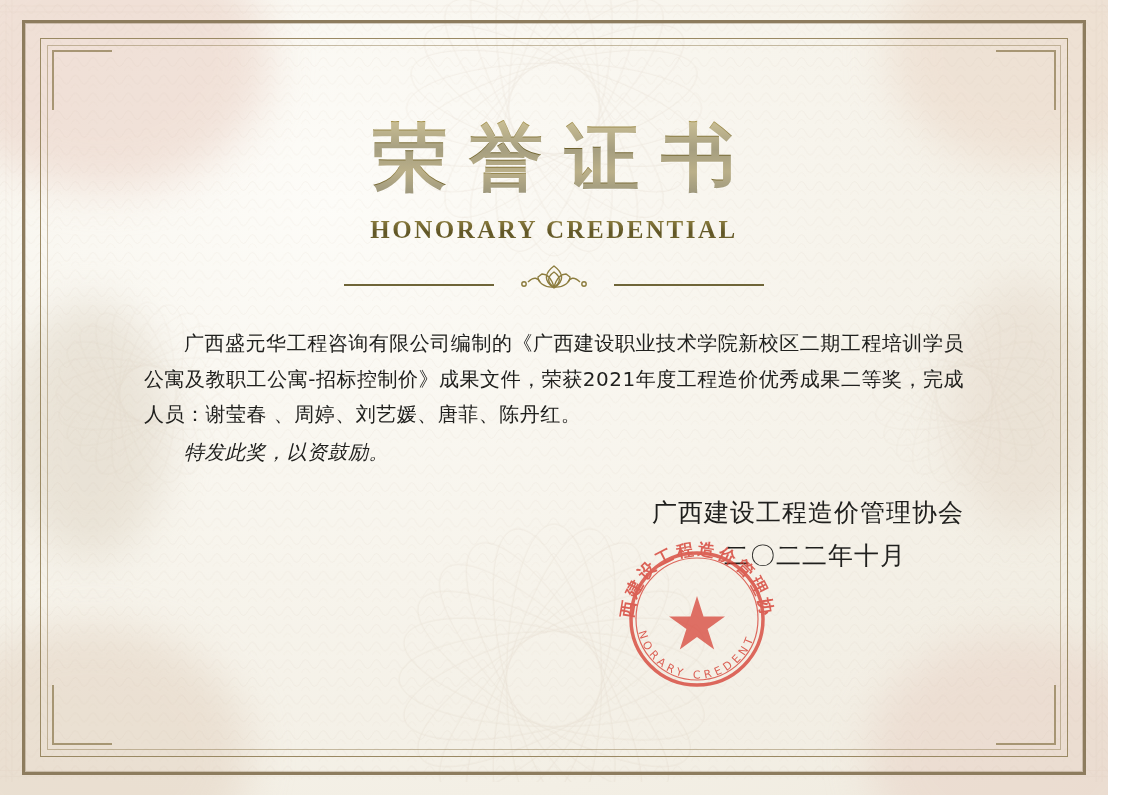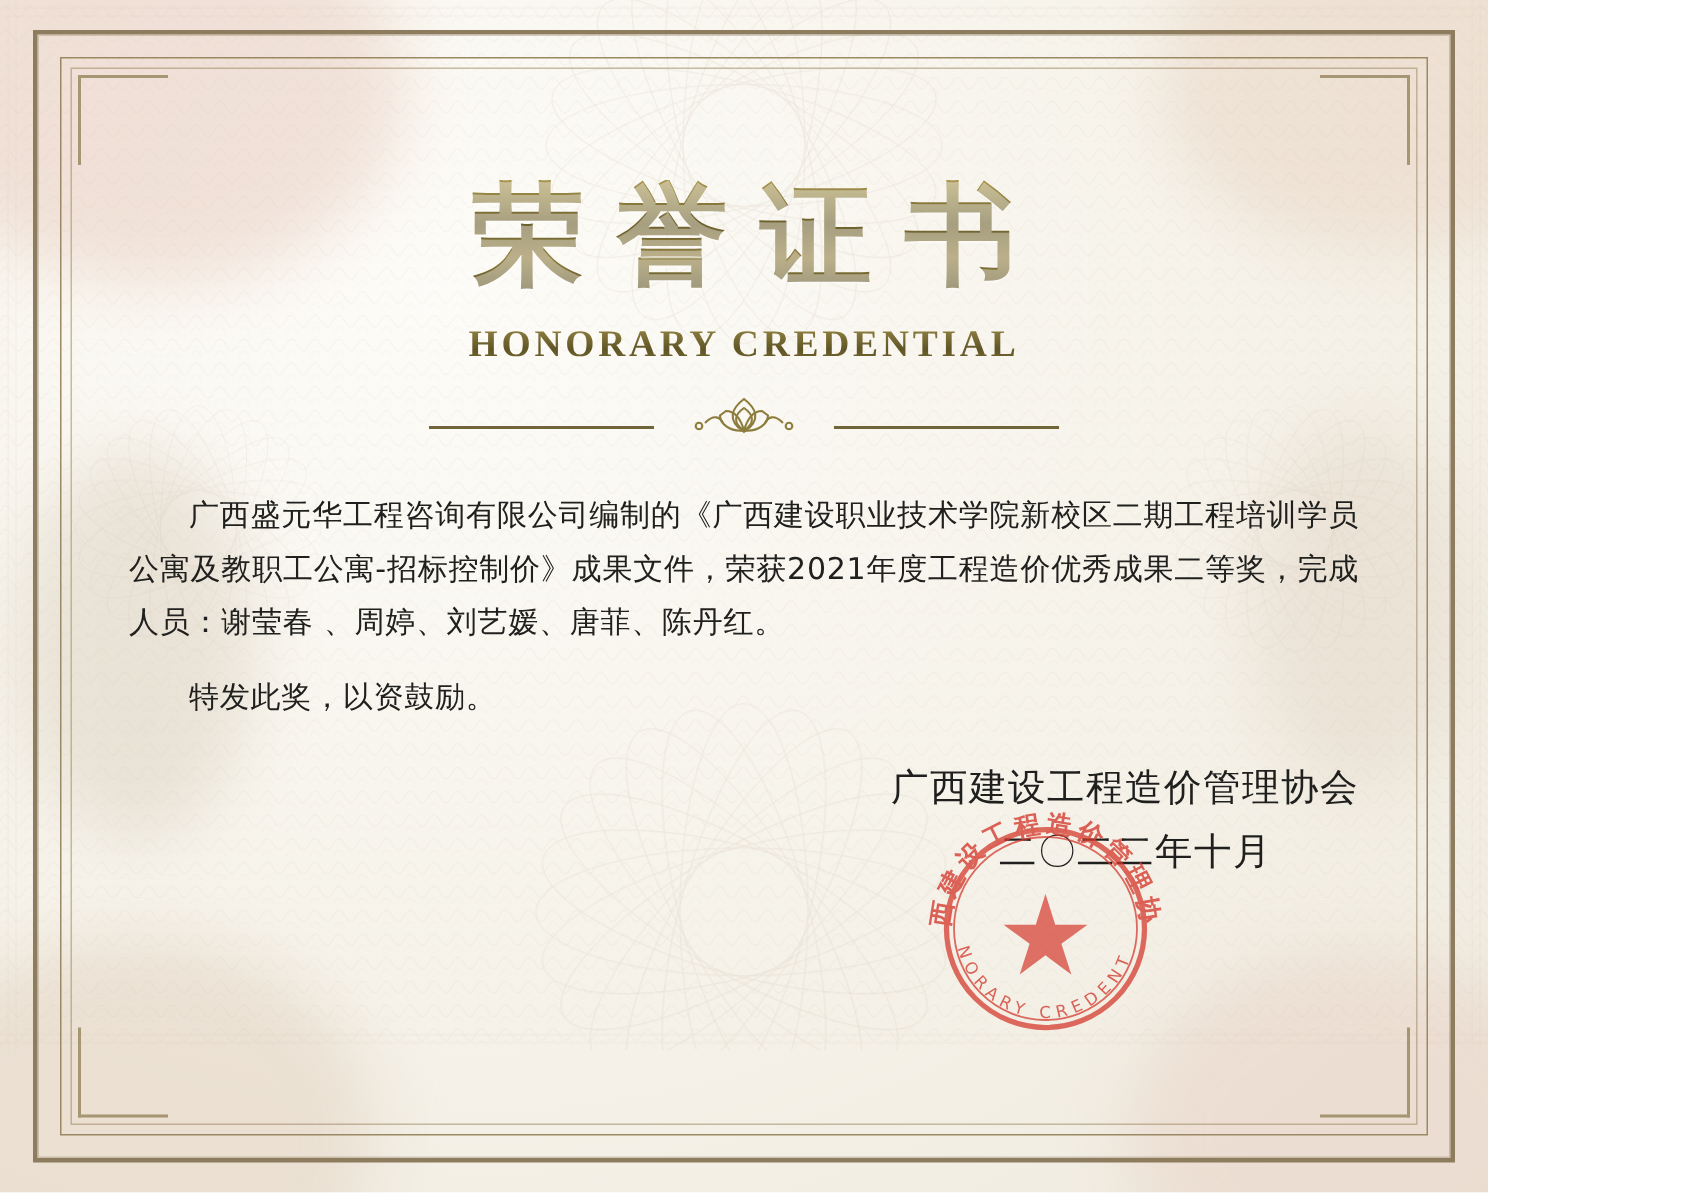"荣誉证书" .certificate { width: 992px -> 1108px }
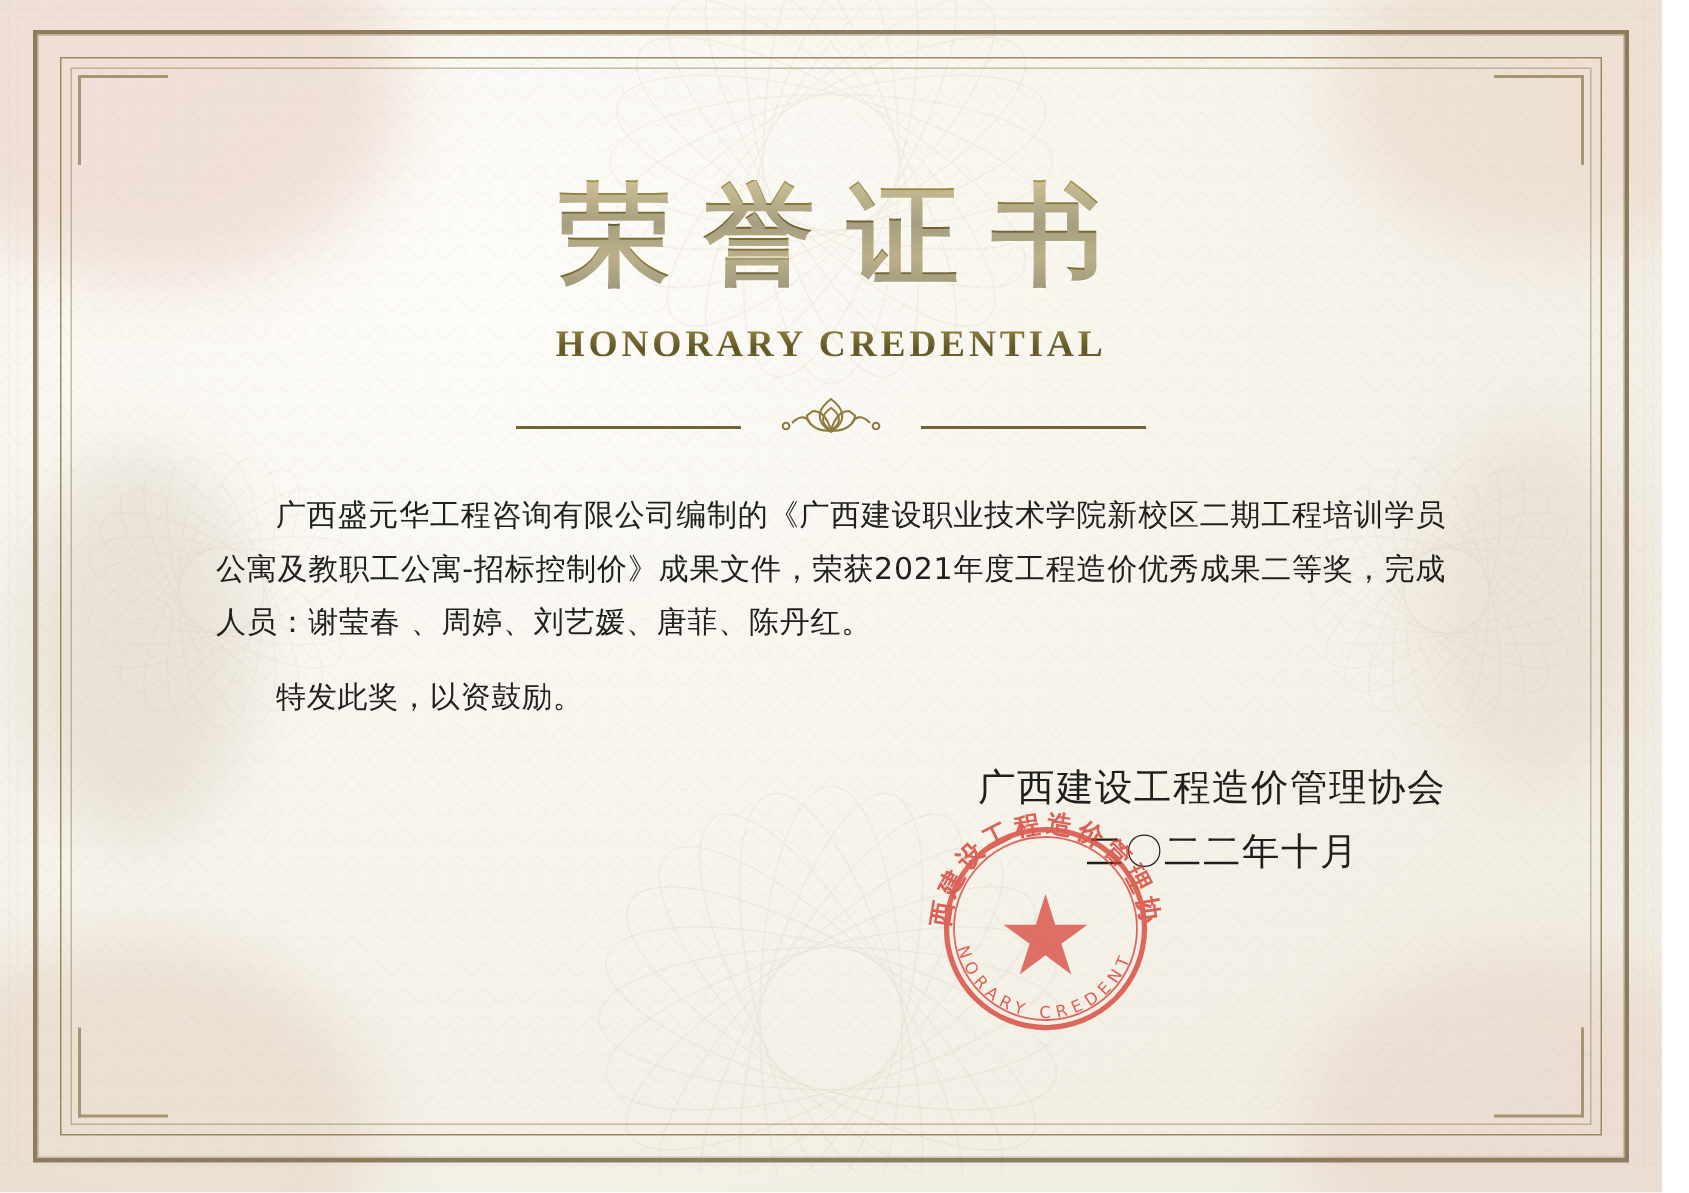"特发此奖，以资鼓励。" .para + .para { font-style: none -> italic; margin-top: 14px -> 2px }
